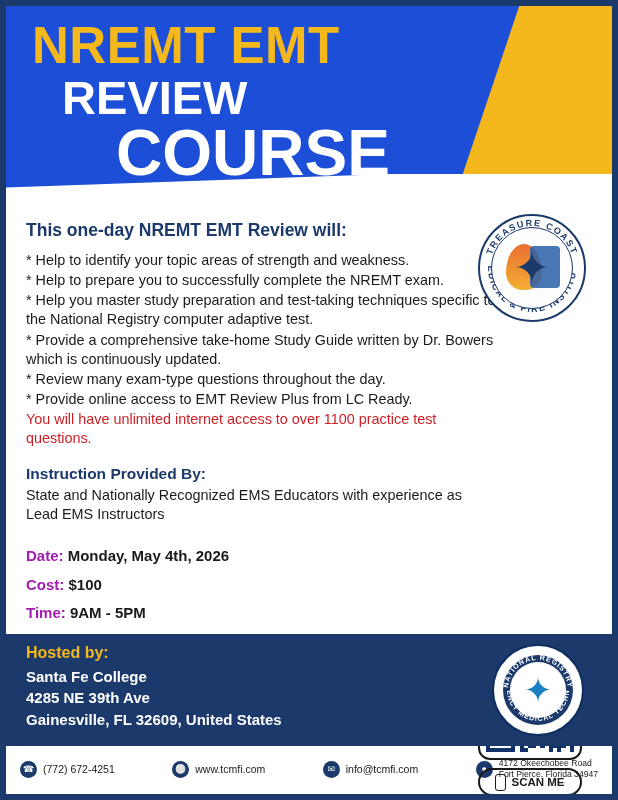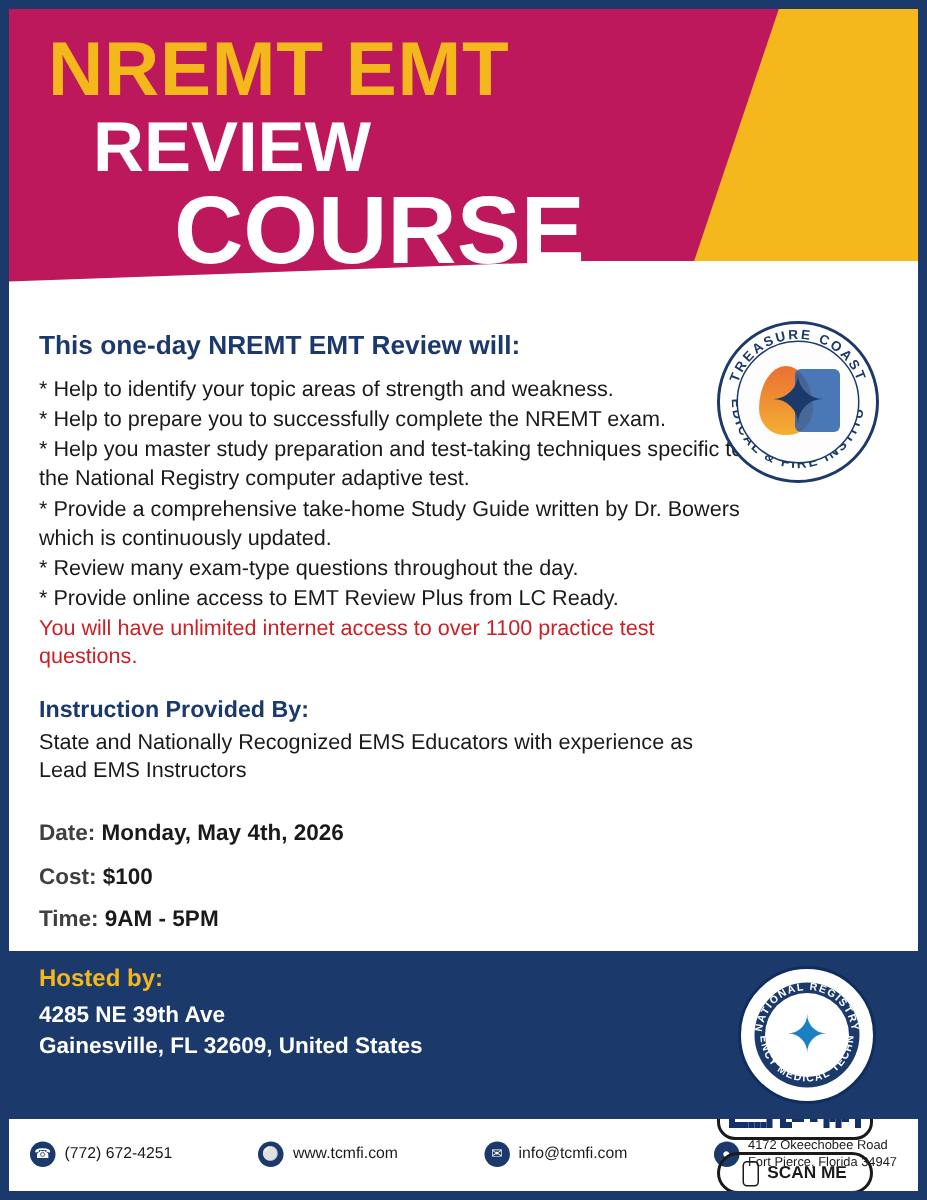"NREMT EMT" .header { background: #be185d -> #1d4ed8 }
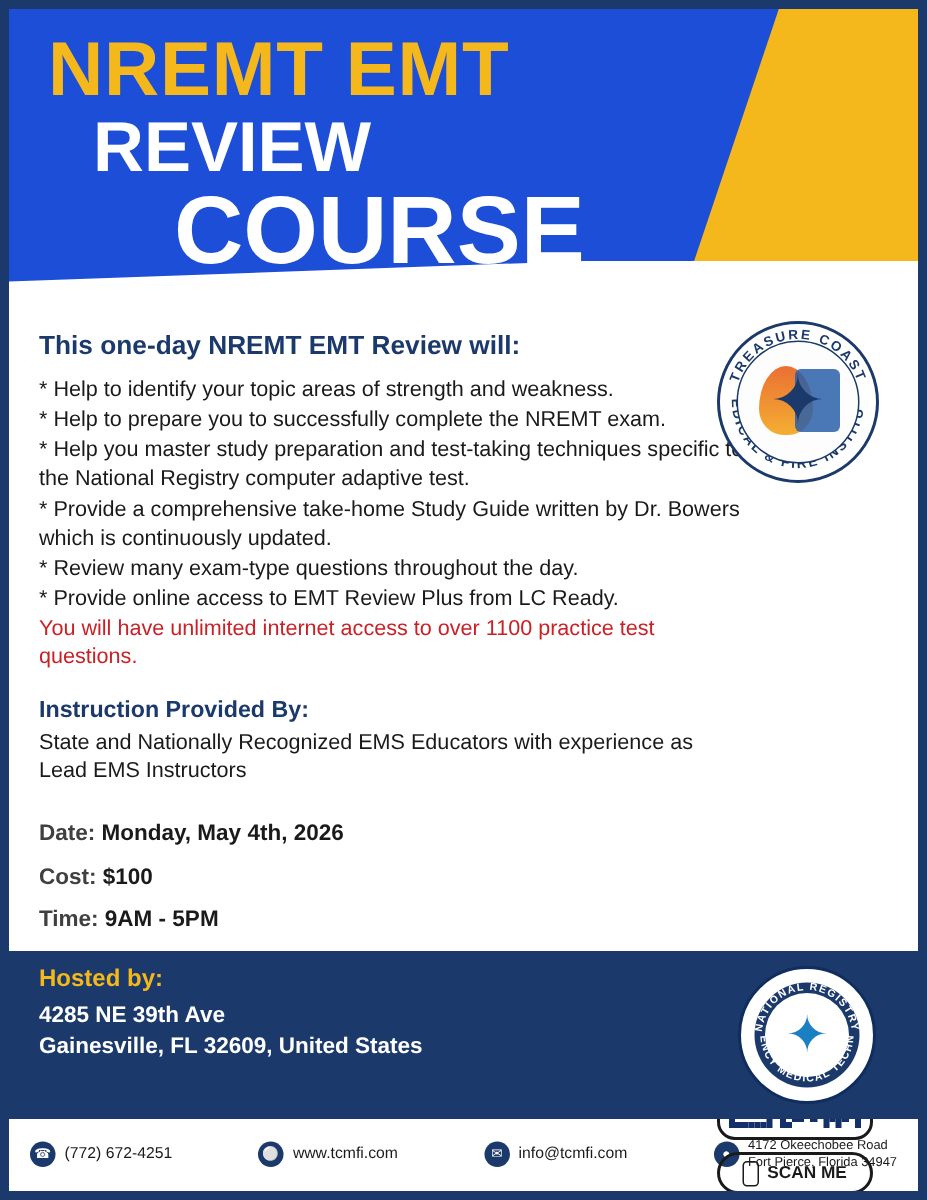"Date:" .details .dlabel { color: #404040 -> #a21caf }
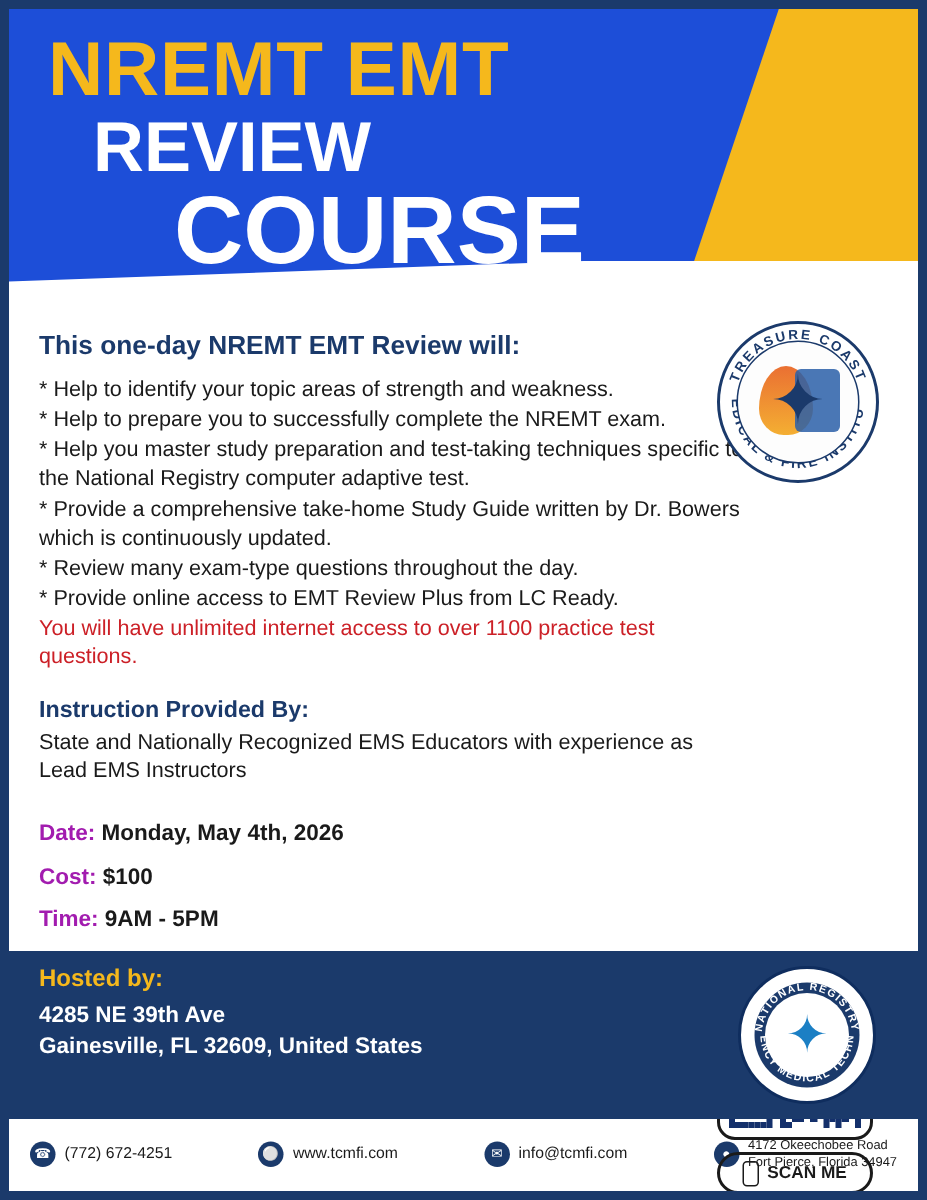"Santa Fe College" div.hosted-line { html: none -> <div>Santa Fe College</div> }
